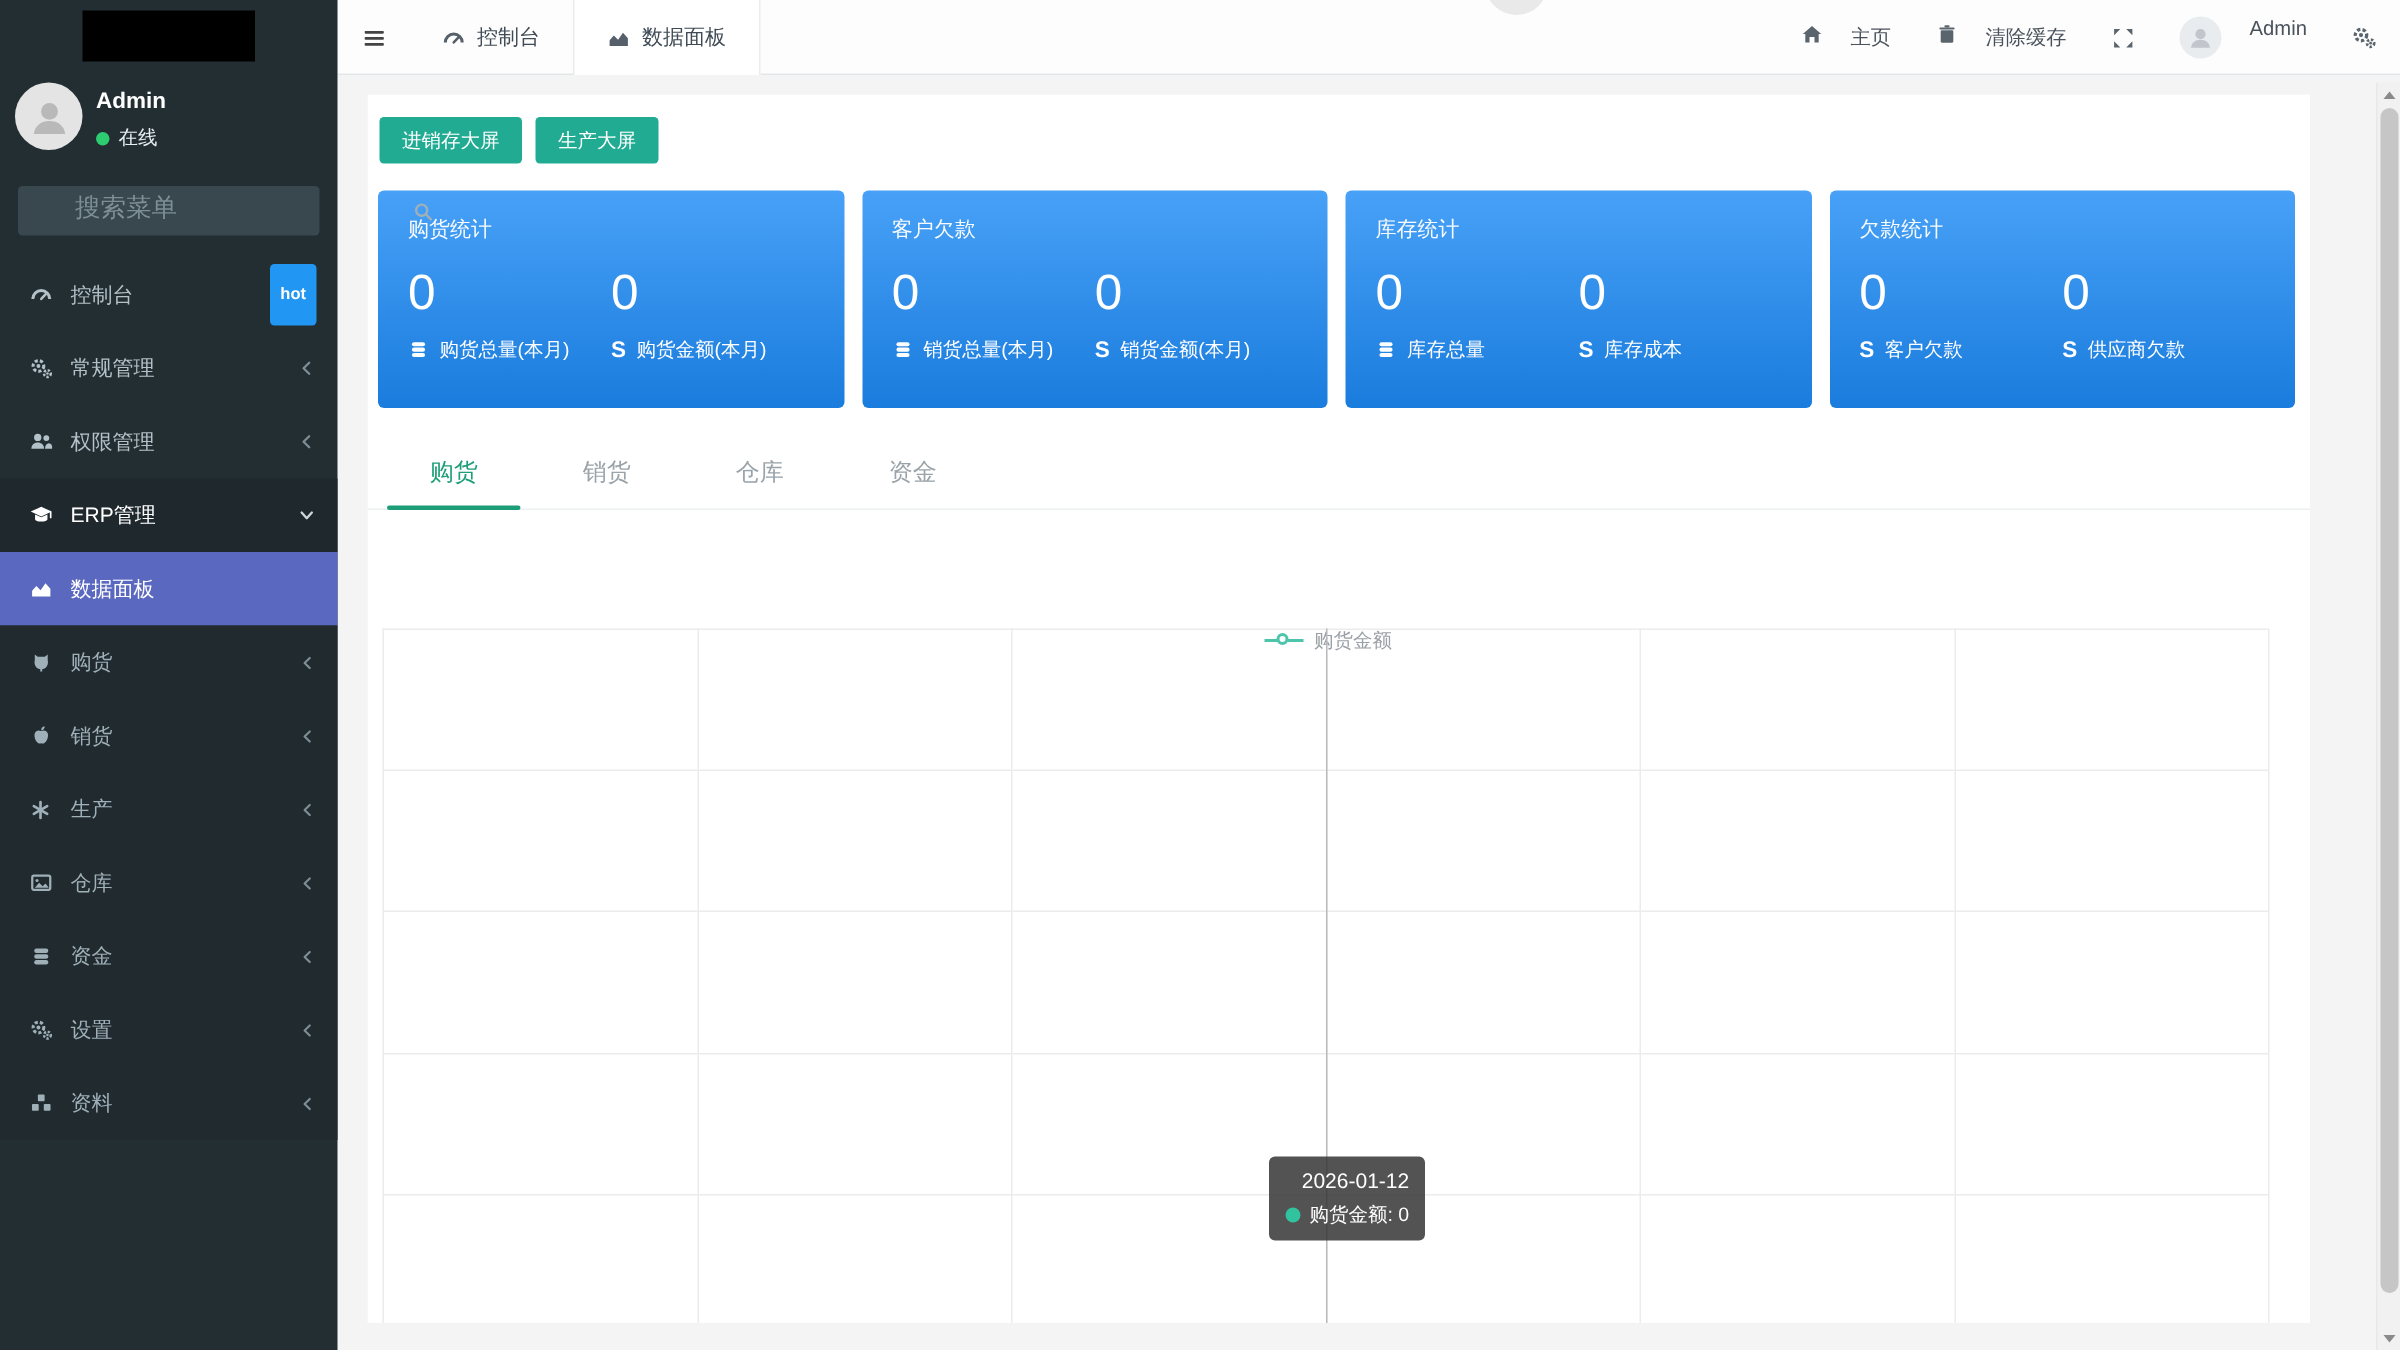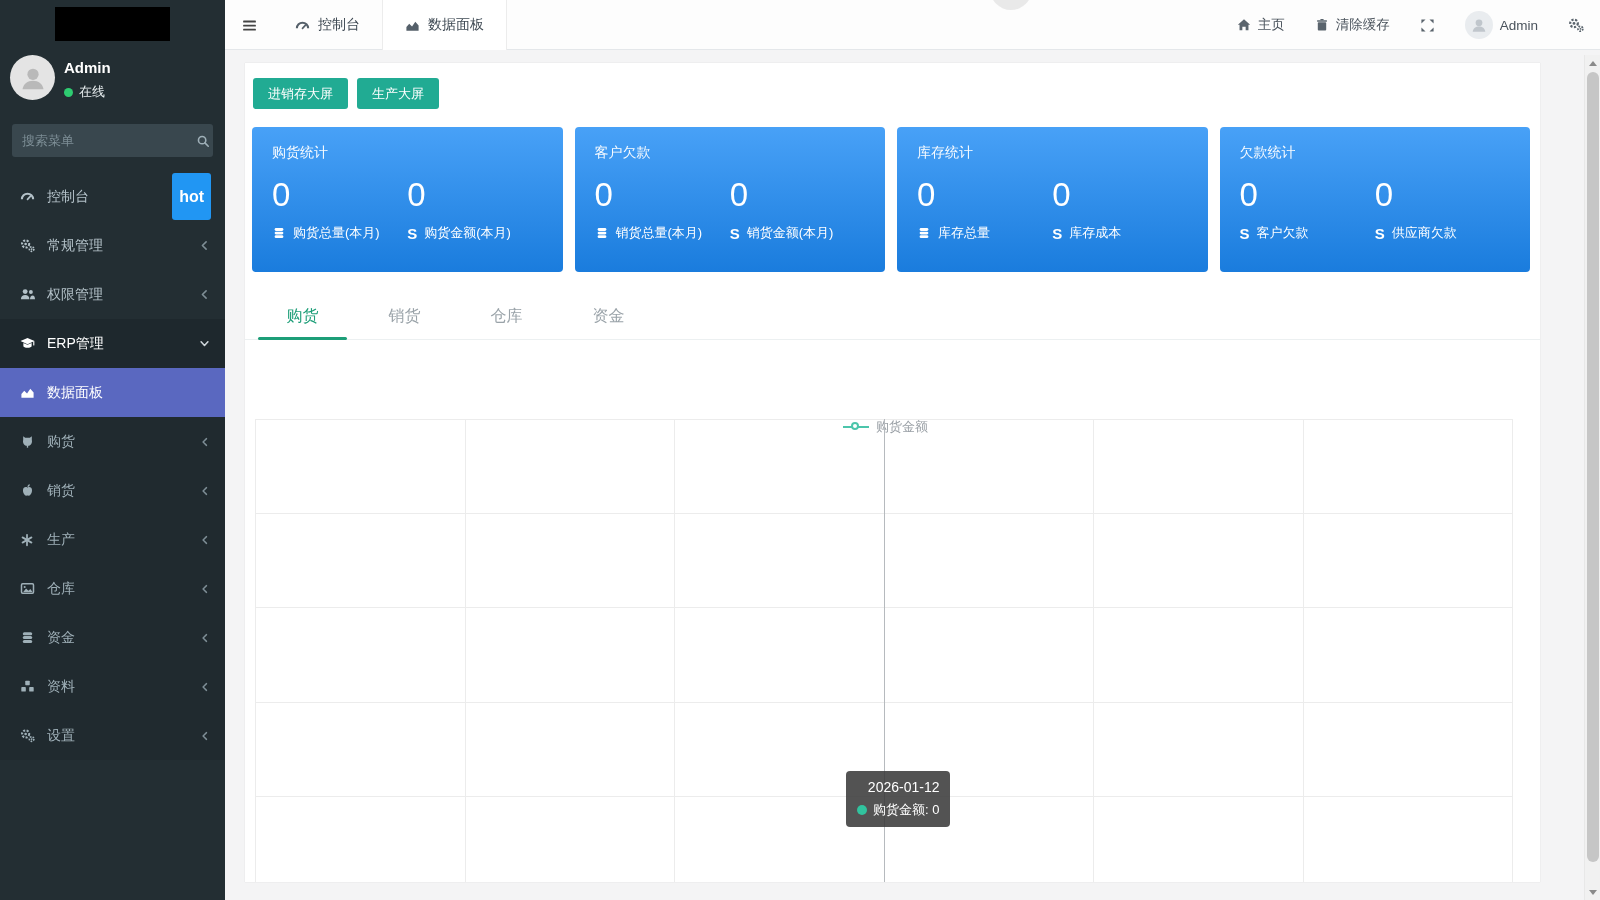"主页" .nav-link { align-items: center -> none; gap: 7px -> 19px }
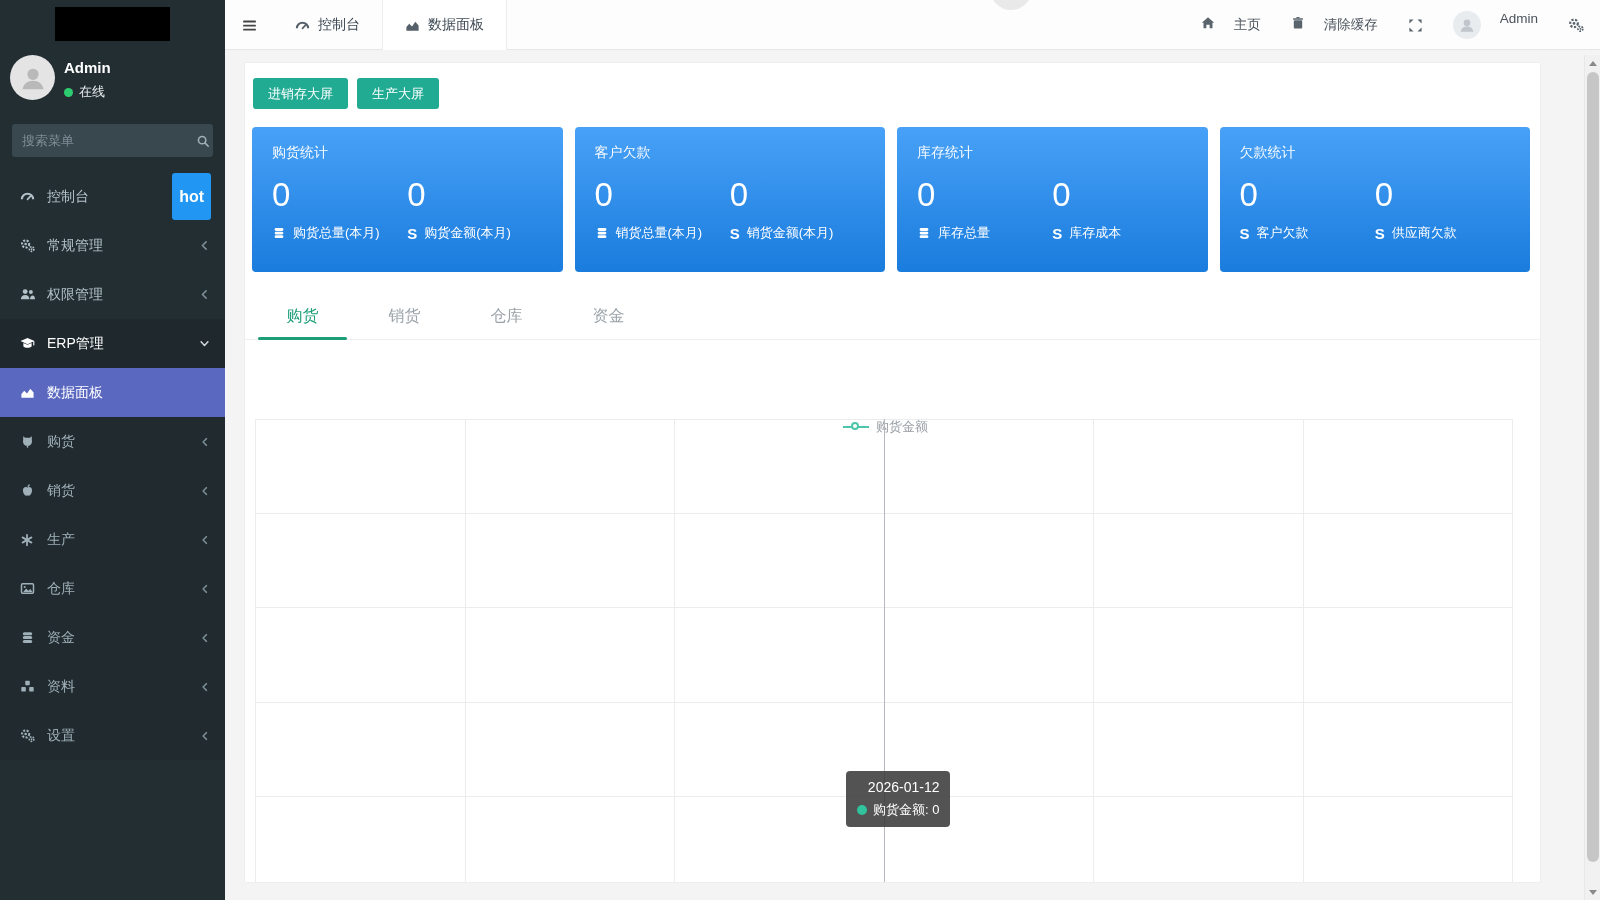"搜索菜单" .search-box input { font-family: Liberation Serif, serif -> Liberation Mono, monospace; font-size: 13px -> 17px; margin-left: none -> 28px }
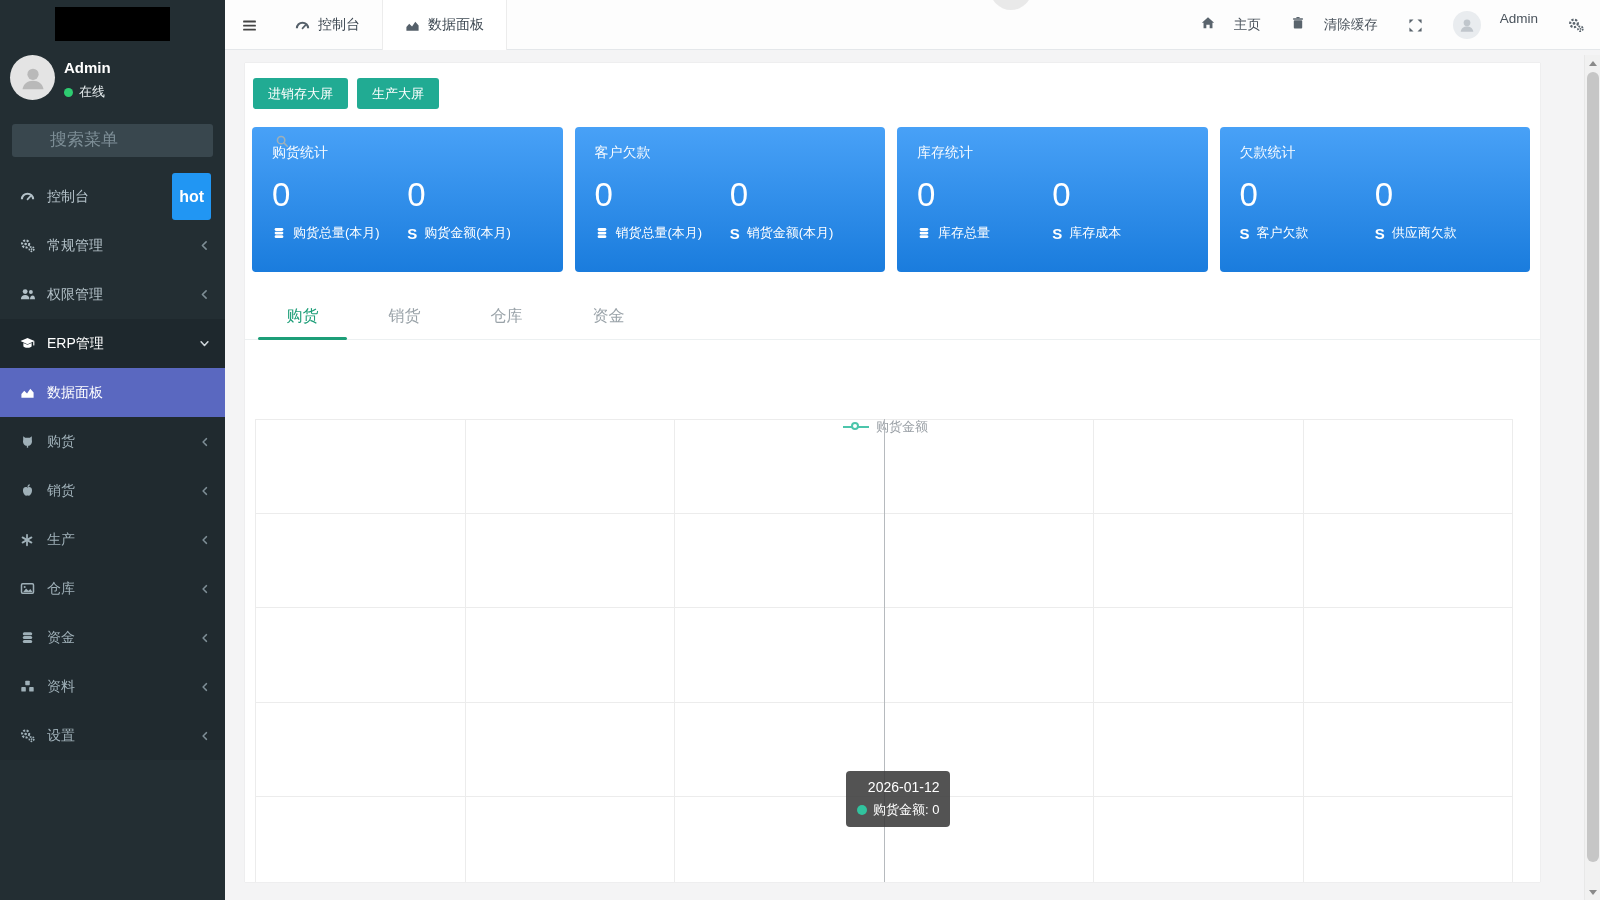"hot" .badge-hot { font-size: 16px -> 11px }
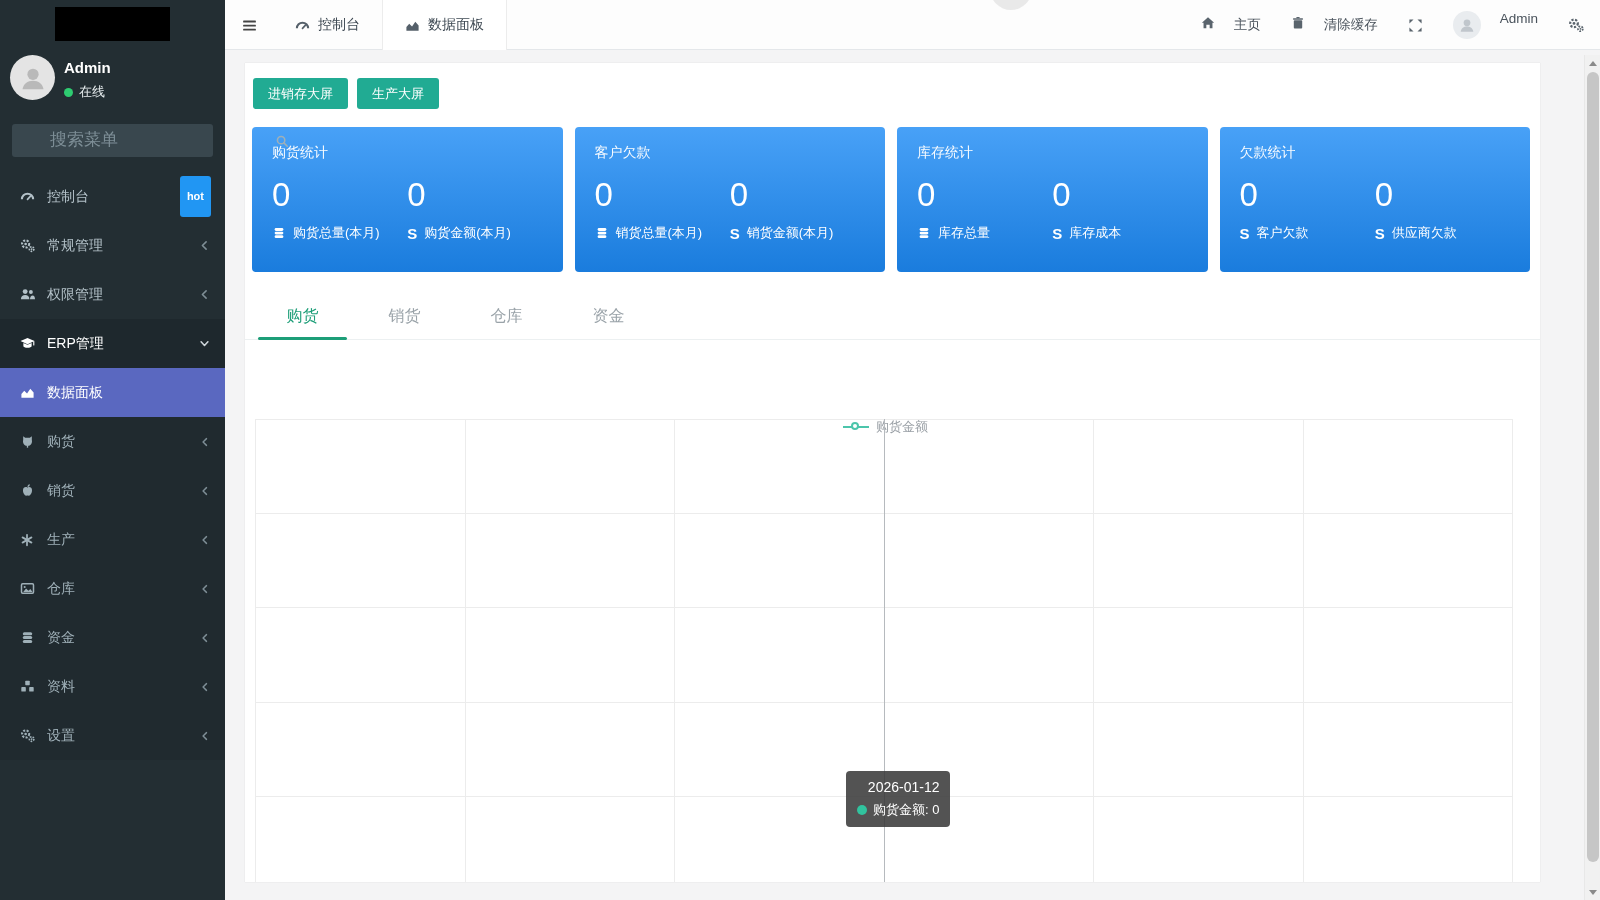"资料" div.mi { order: before "设置" -> after "设置" }
